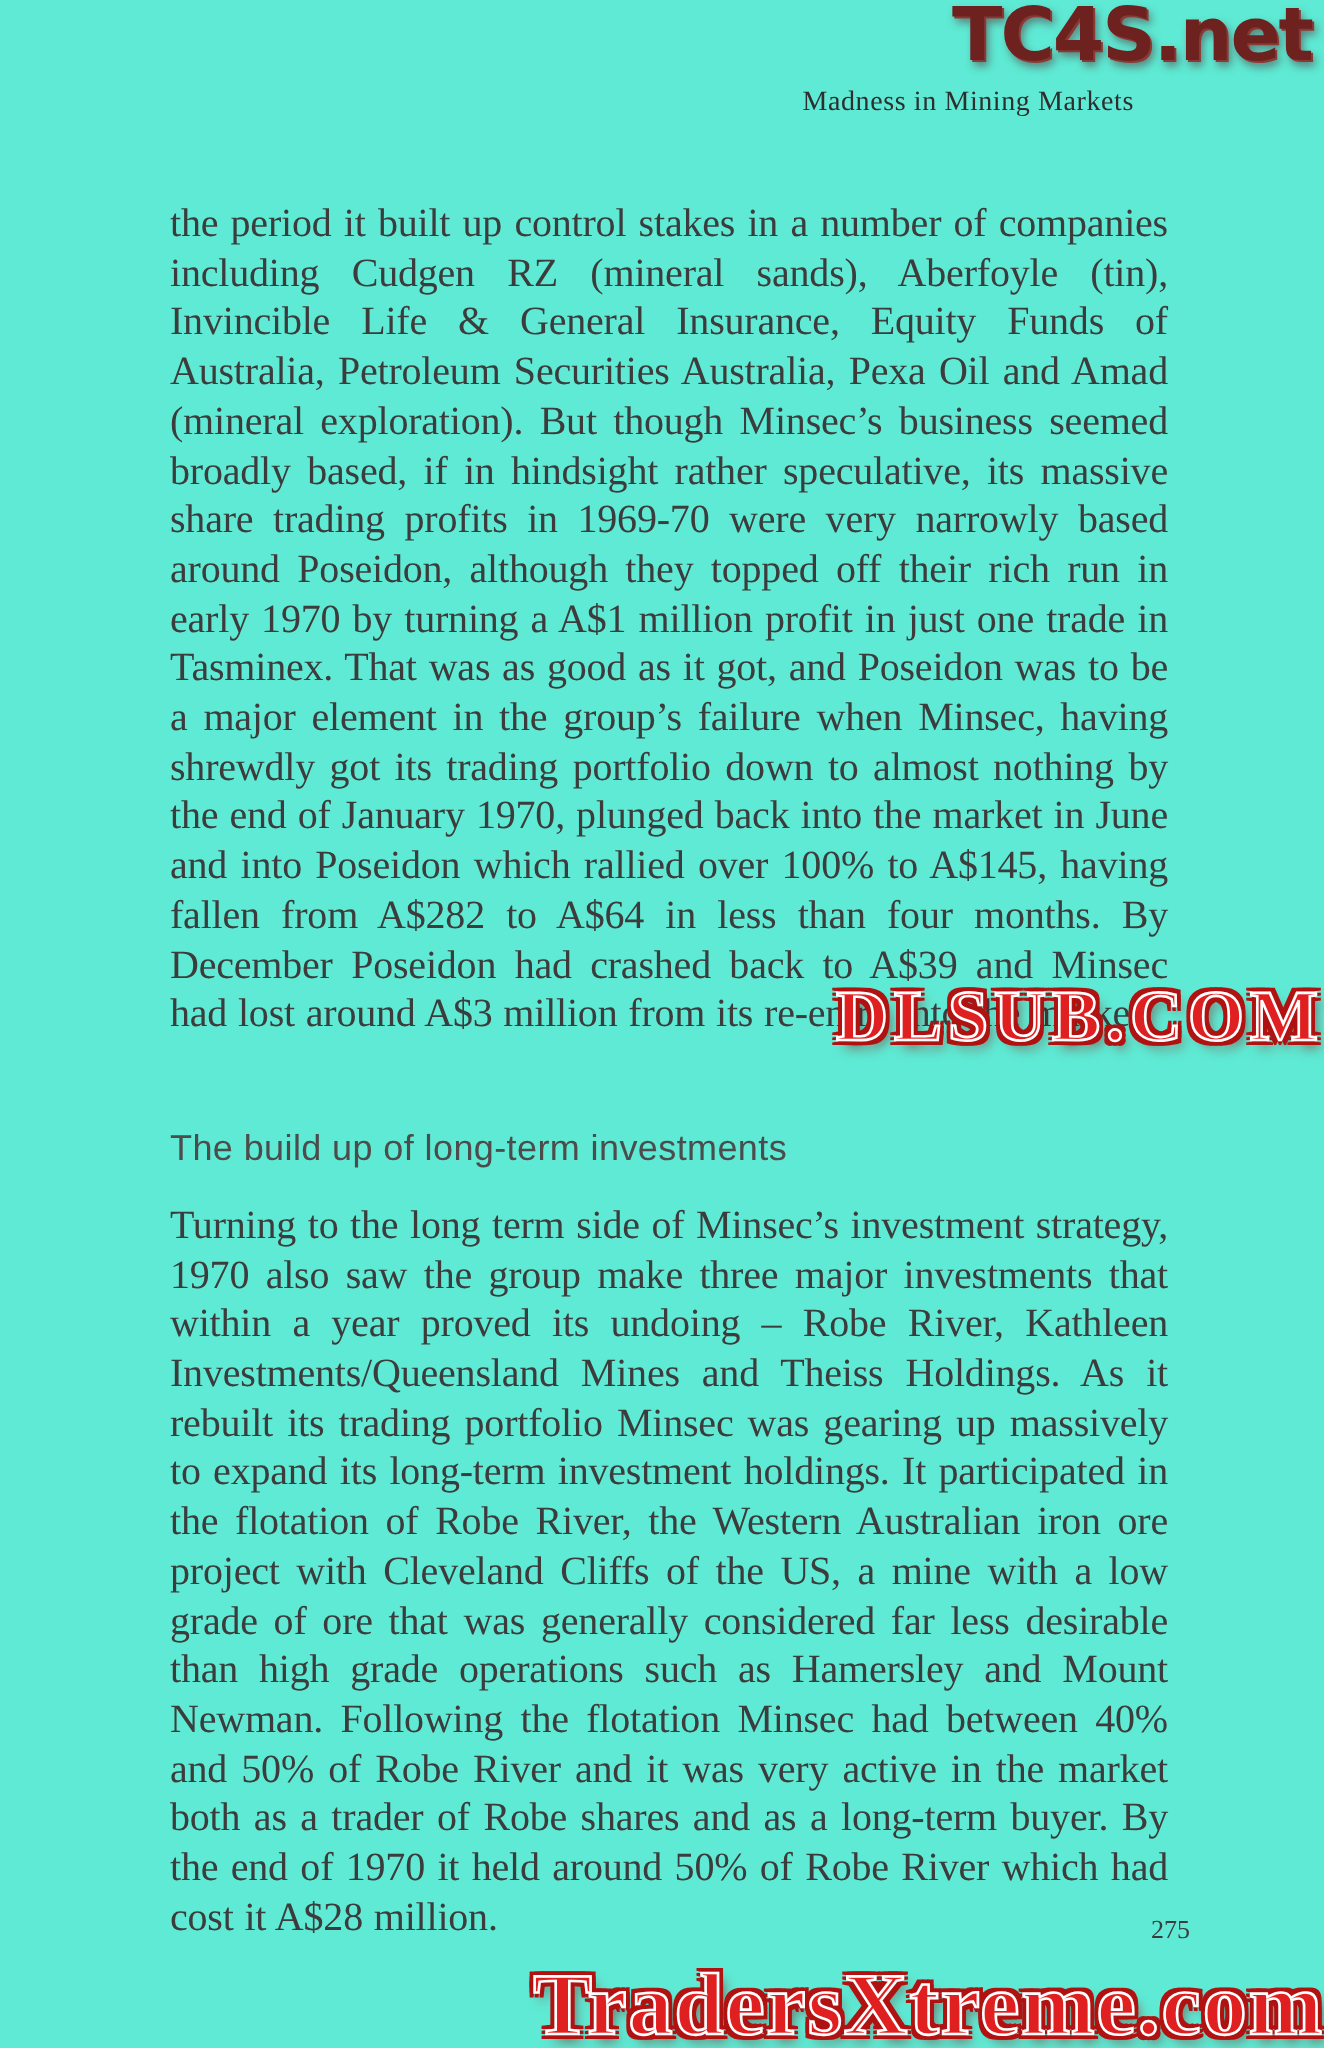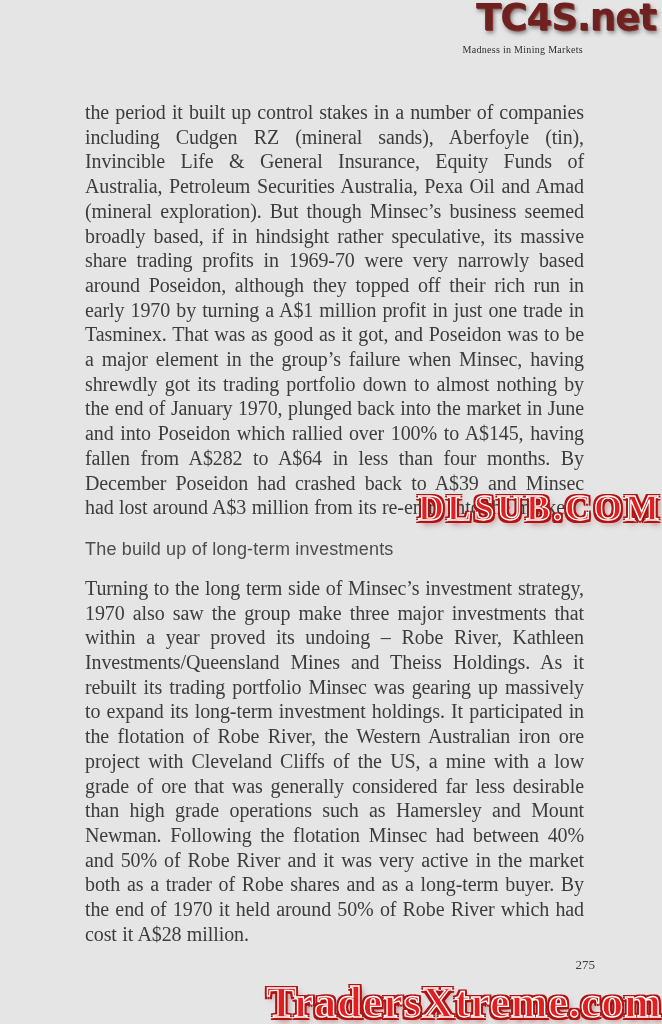"TC4S.net" .page { background: #e5e5e5 -> #5eead4 }
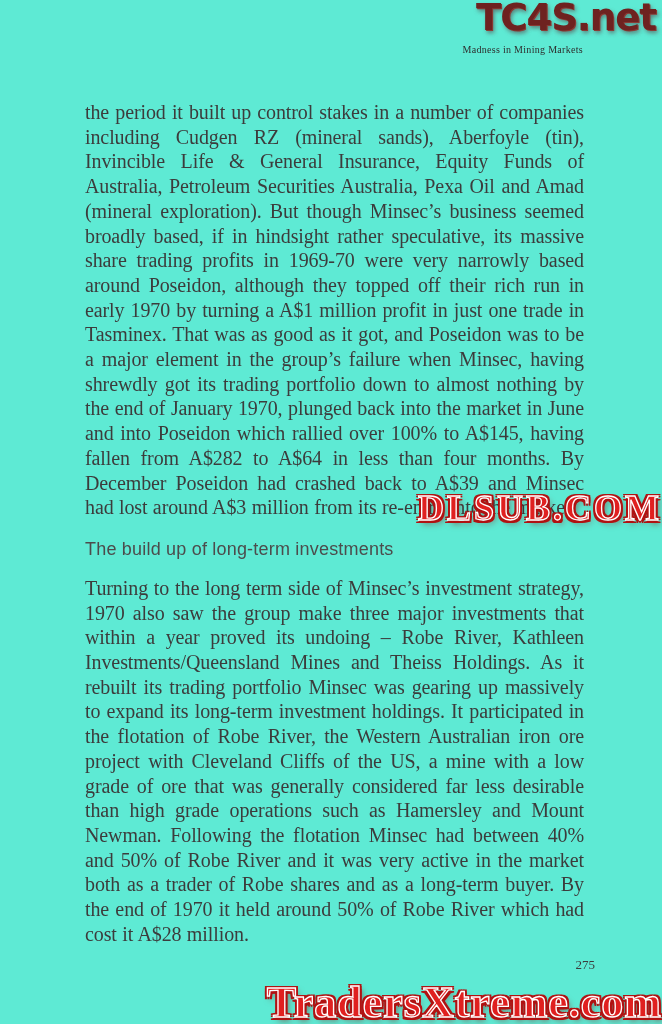"Madness in Mining Markets" .running-title { font-size: 10px -> 14px; right: 79px -> 95px }
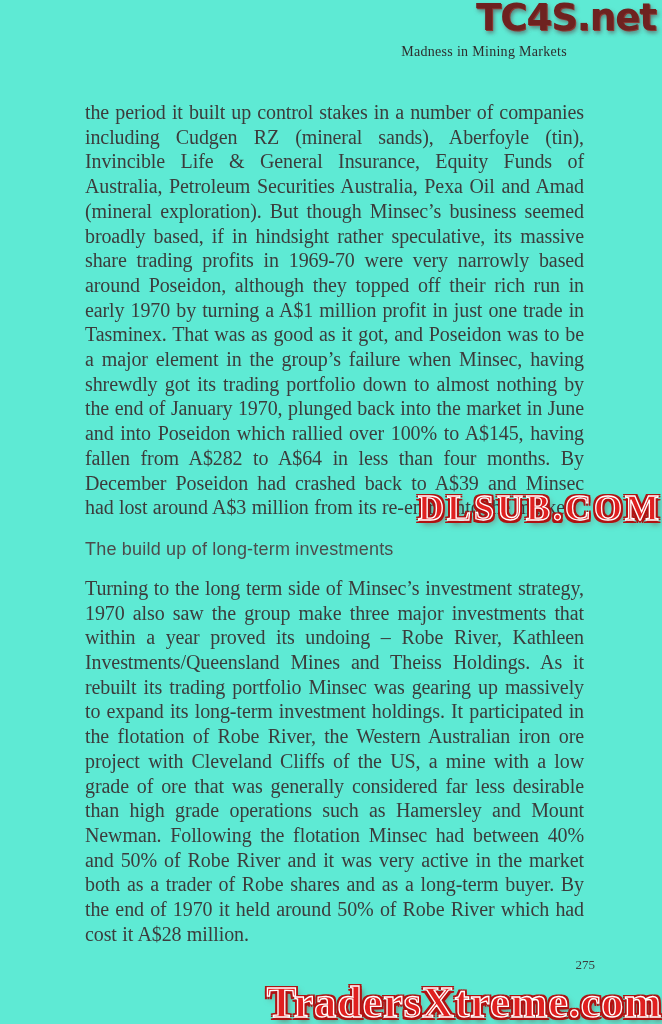"The build up of long-term" .heading { margin-top: 19px -> 44px }
